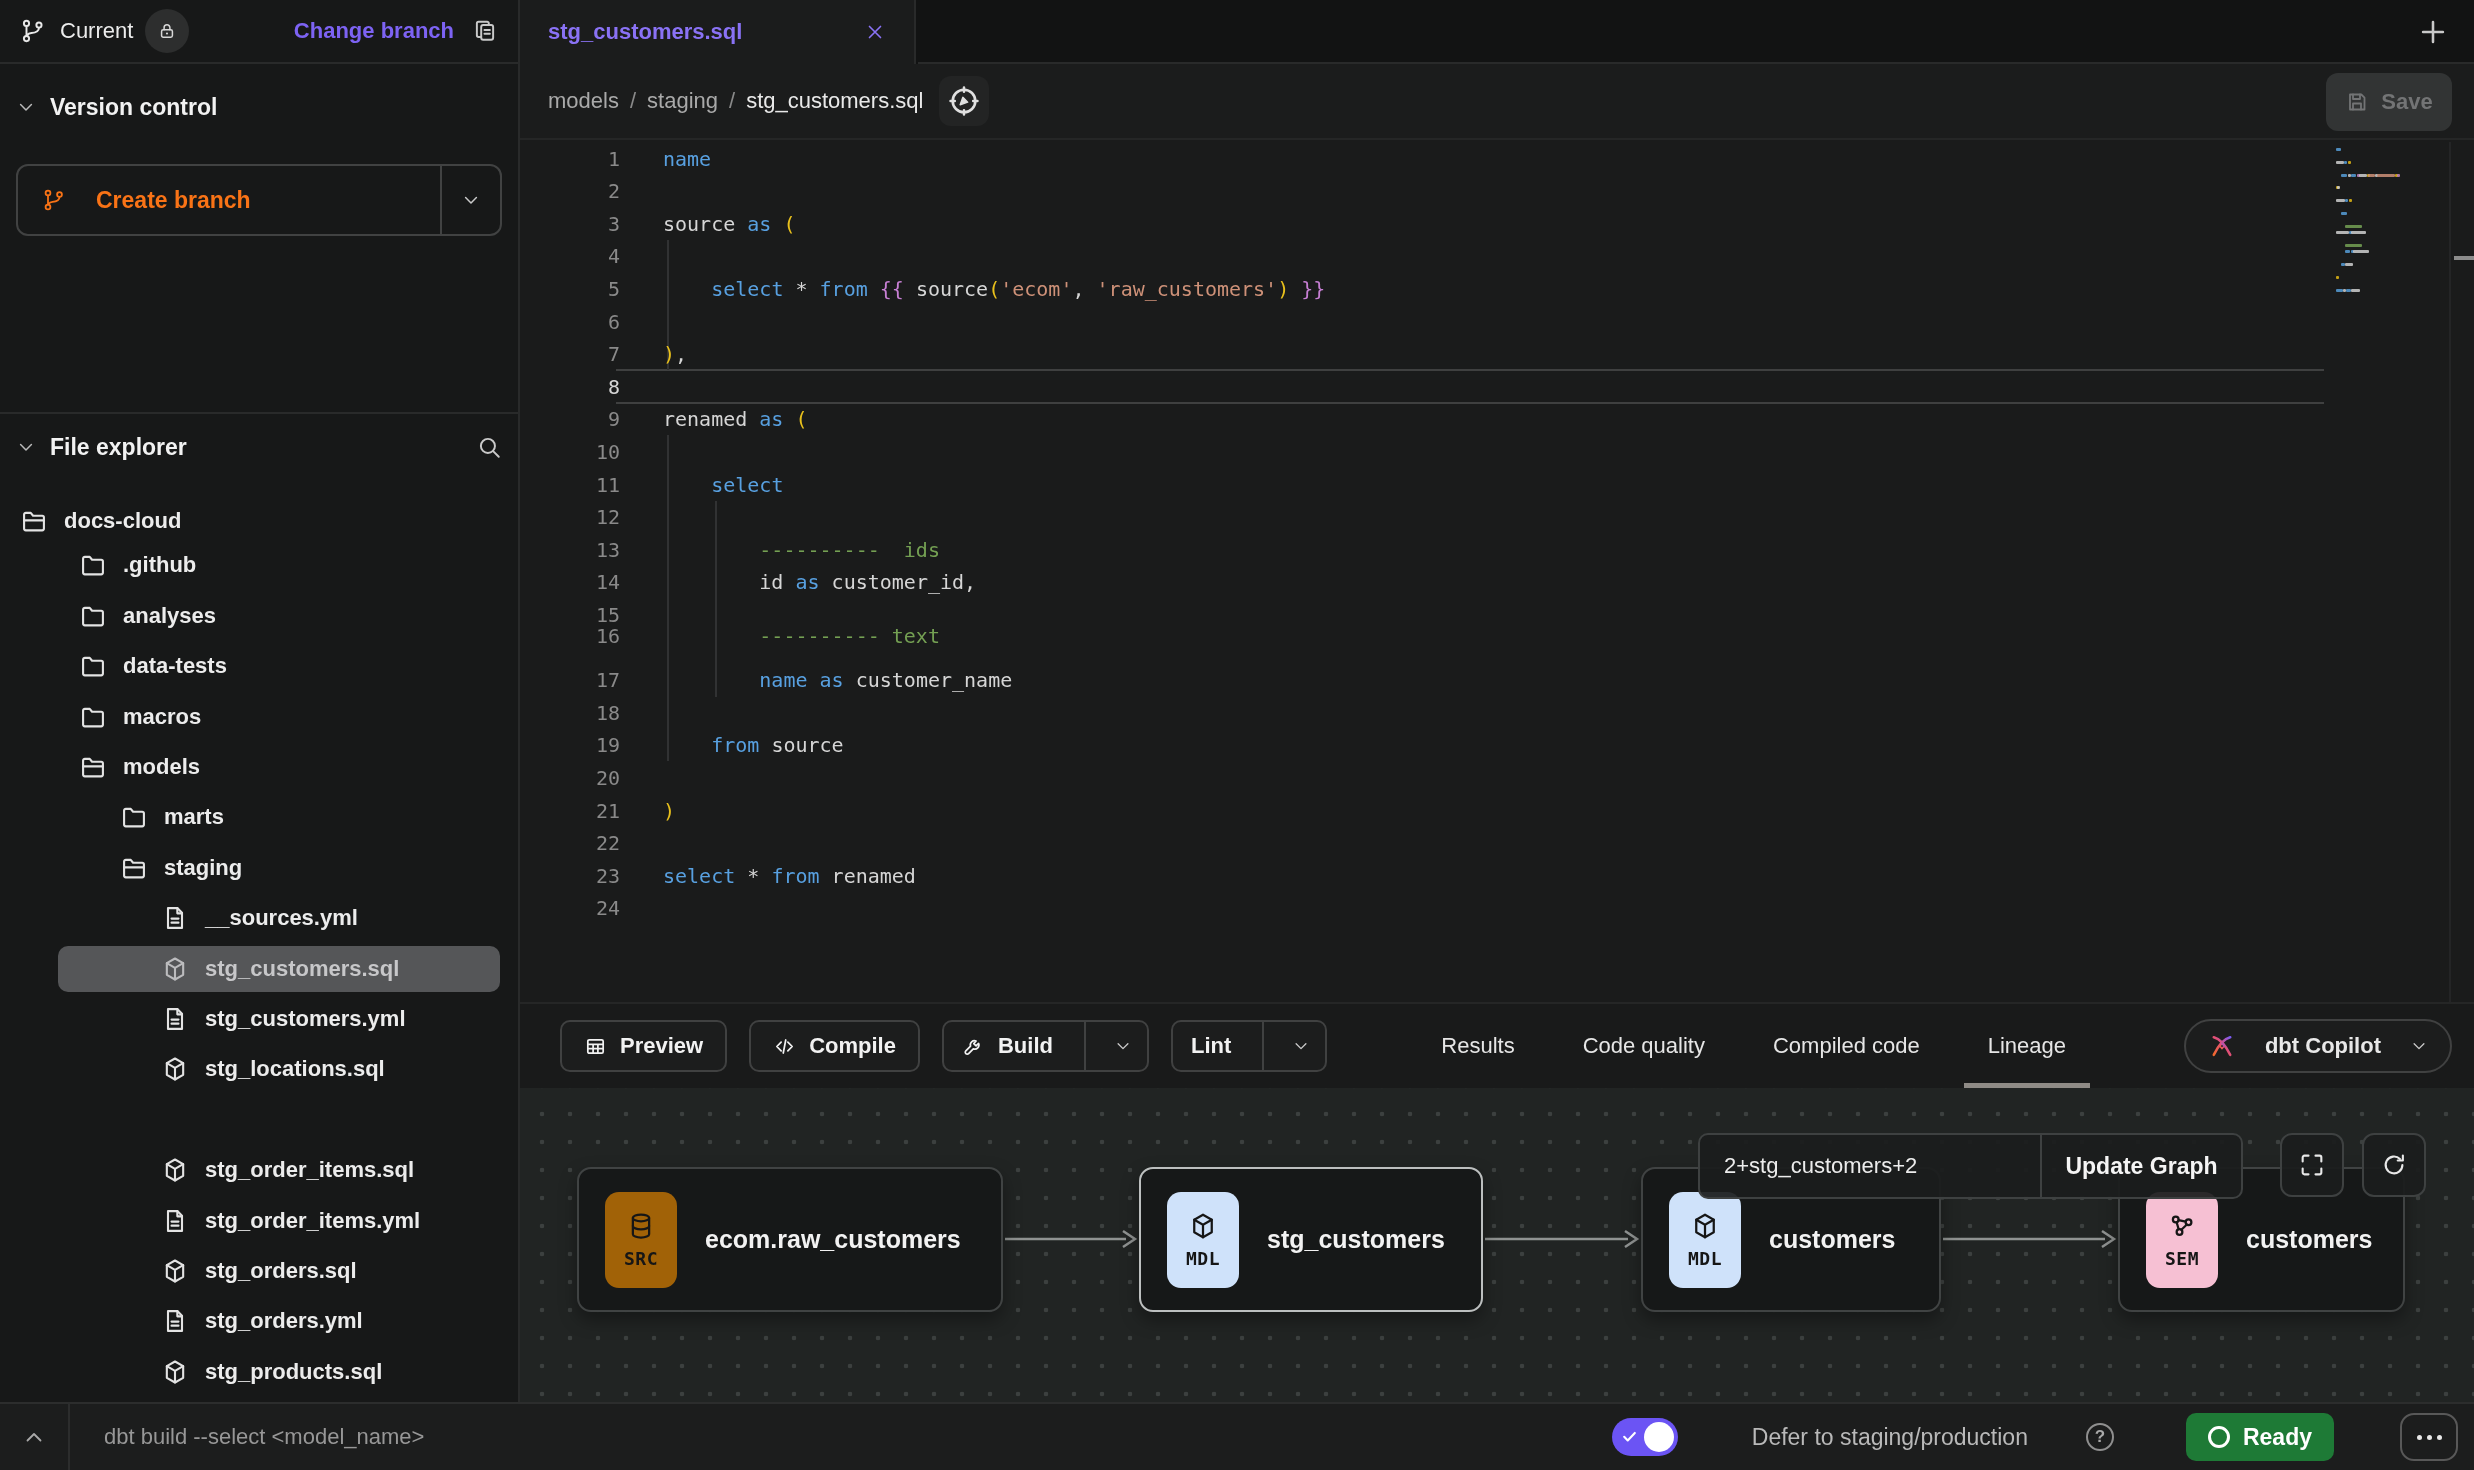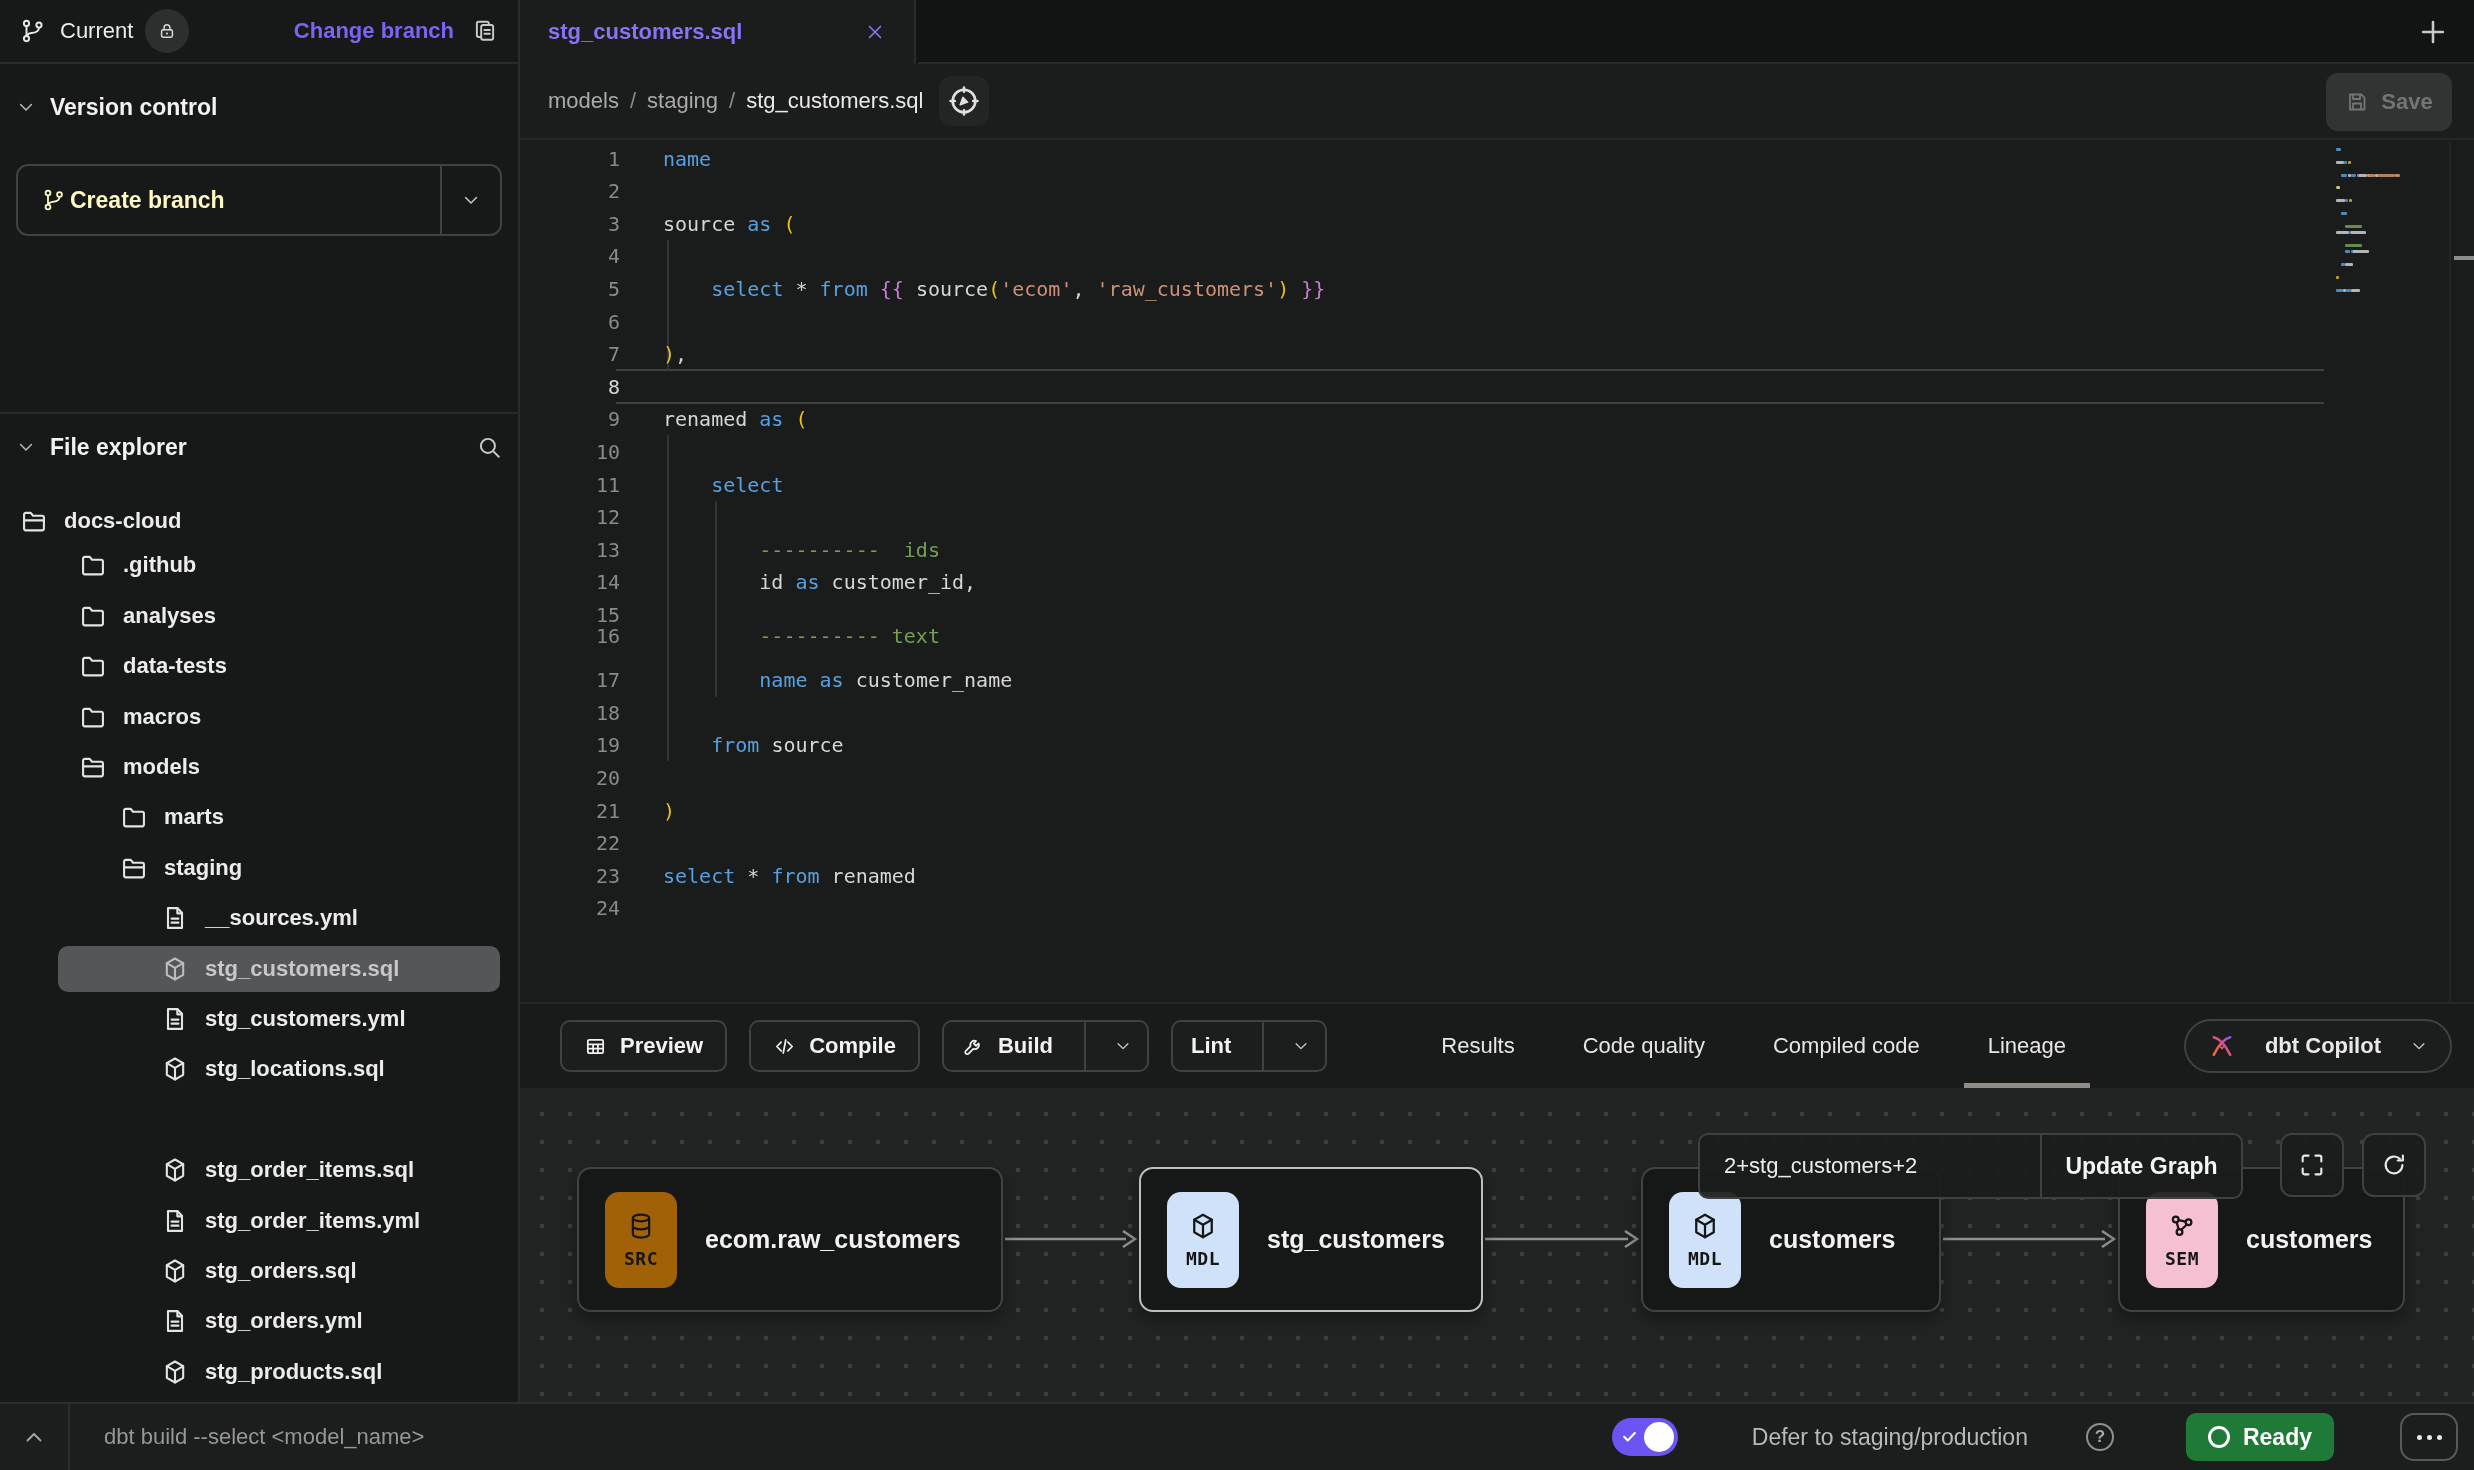"Create branch" .cb-main { color: #fef9c3 -> #f97316; gap: 4px -> 30px }
